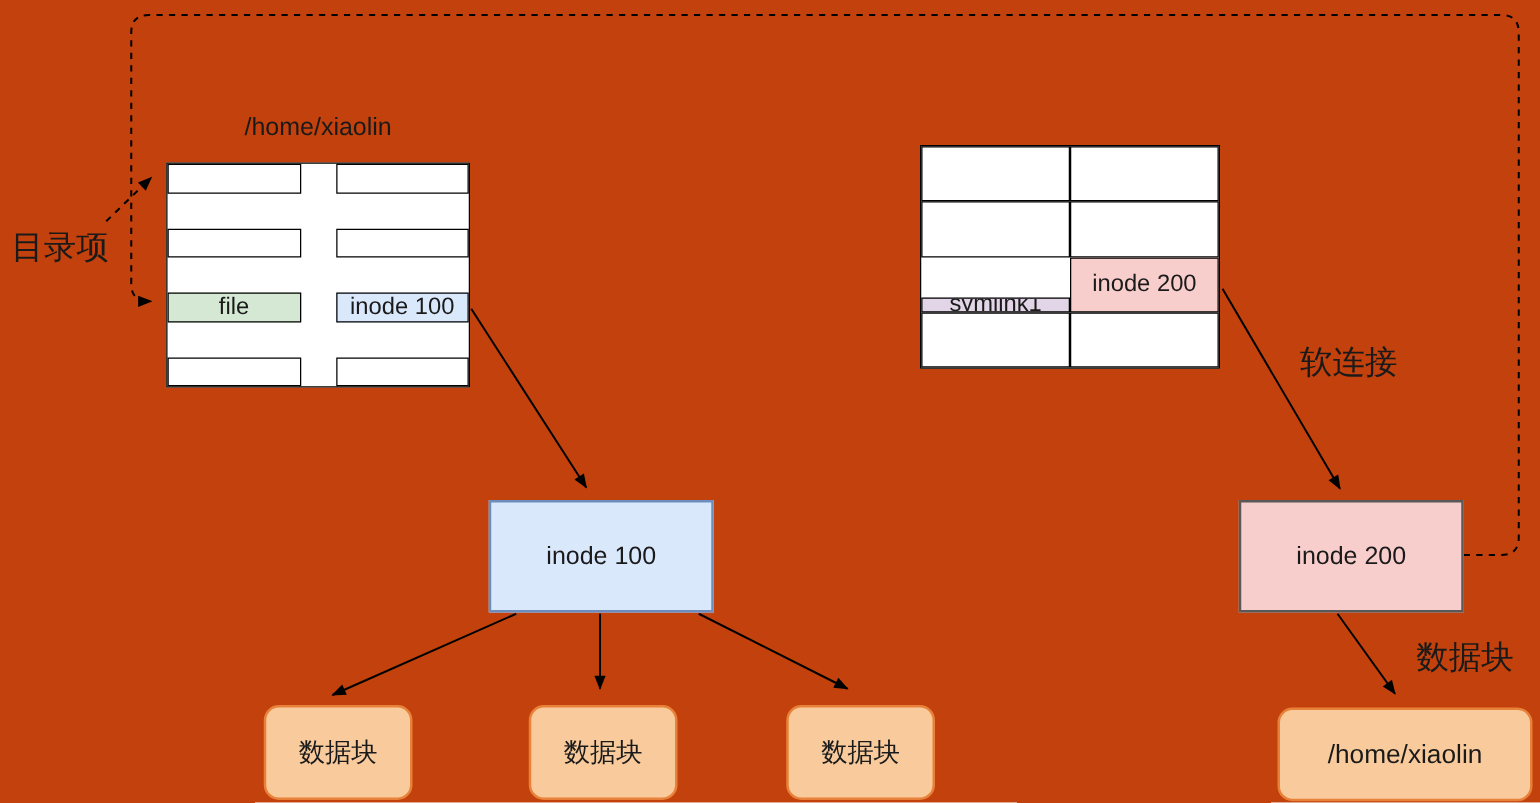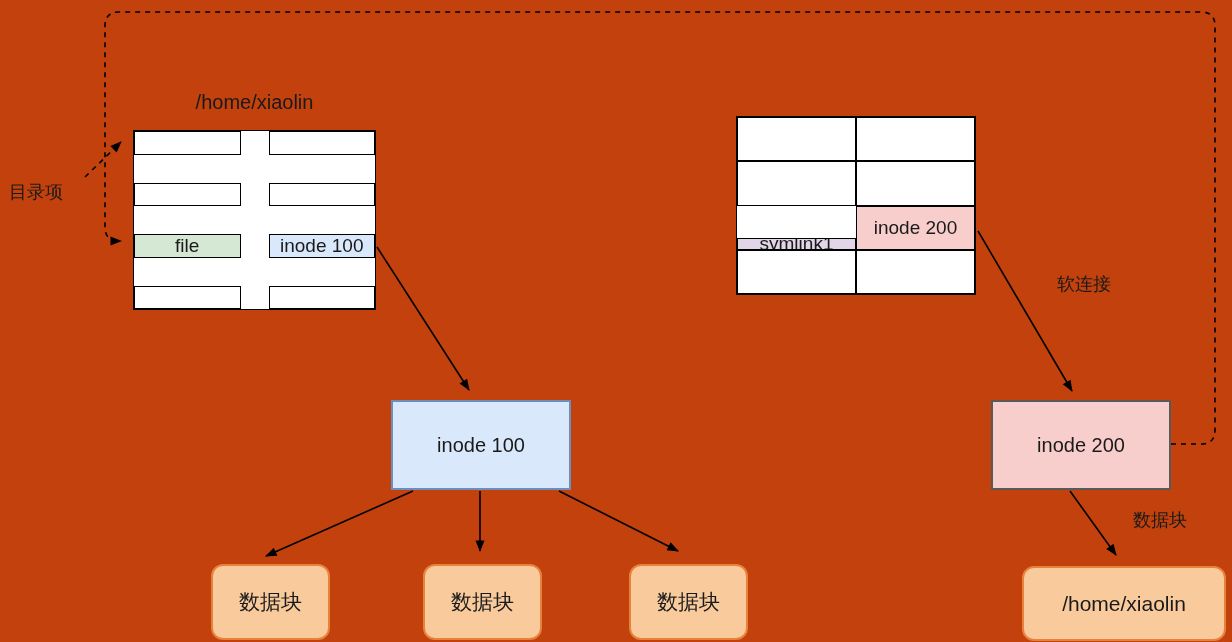"目录项" .float-label { font-size: 18px -> 26px }
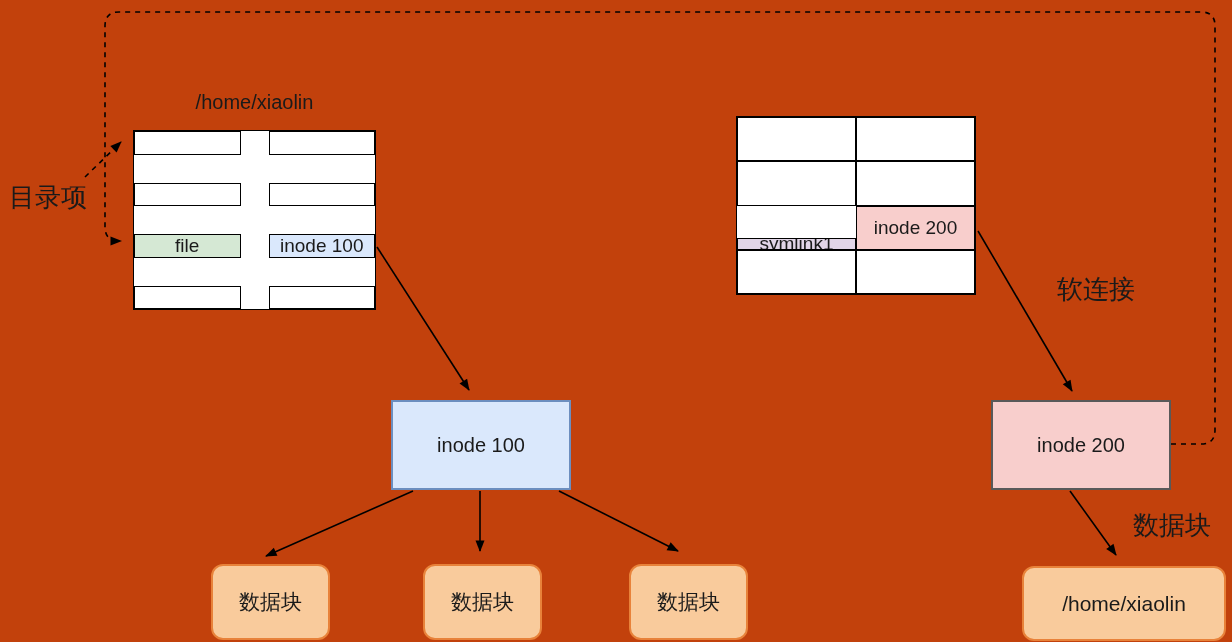"软连接" div.abs { margin-left: 17px -> none }
